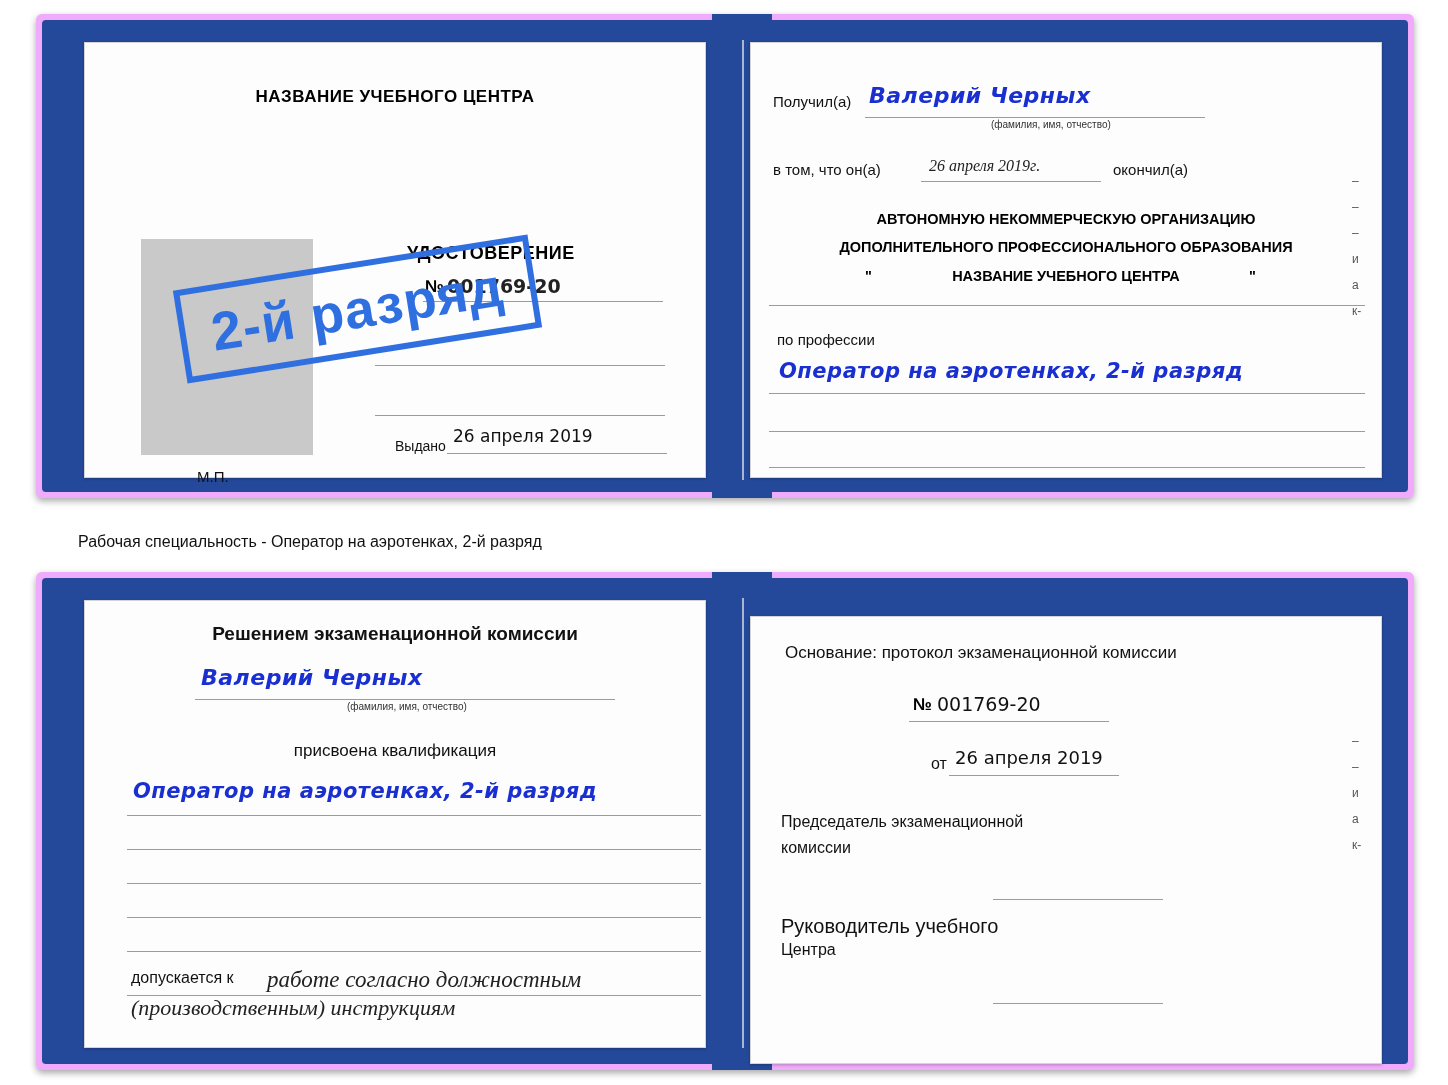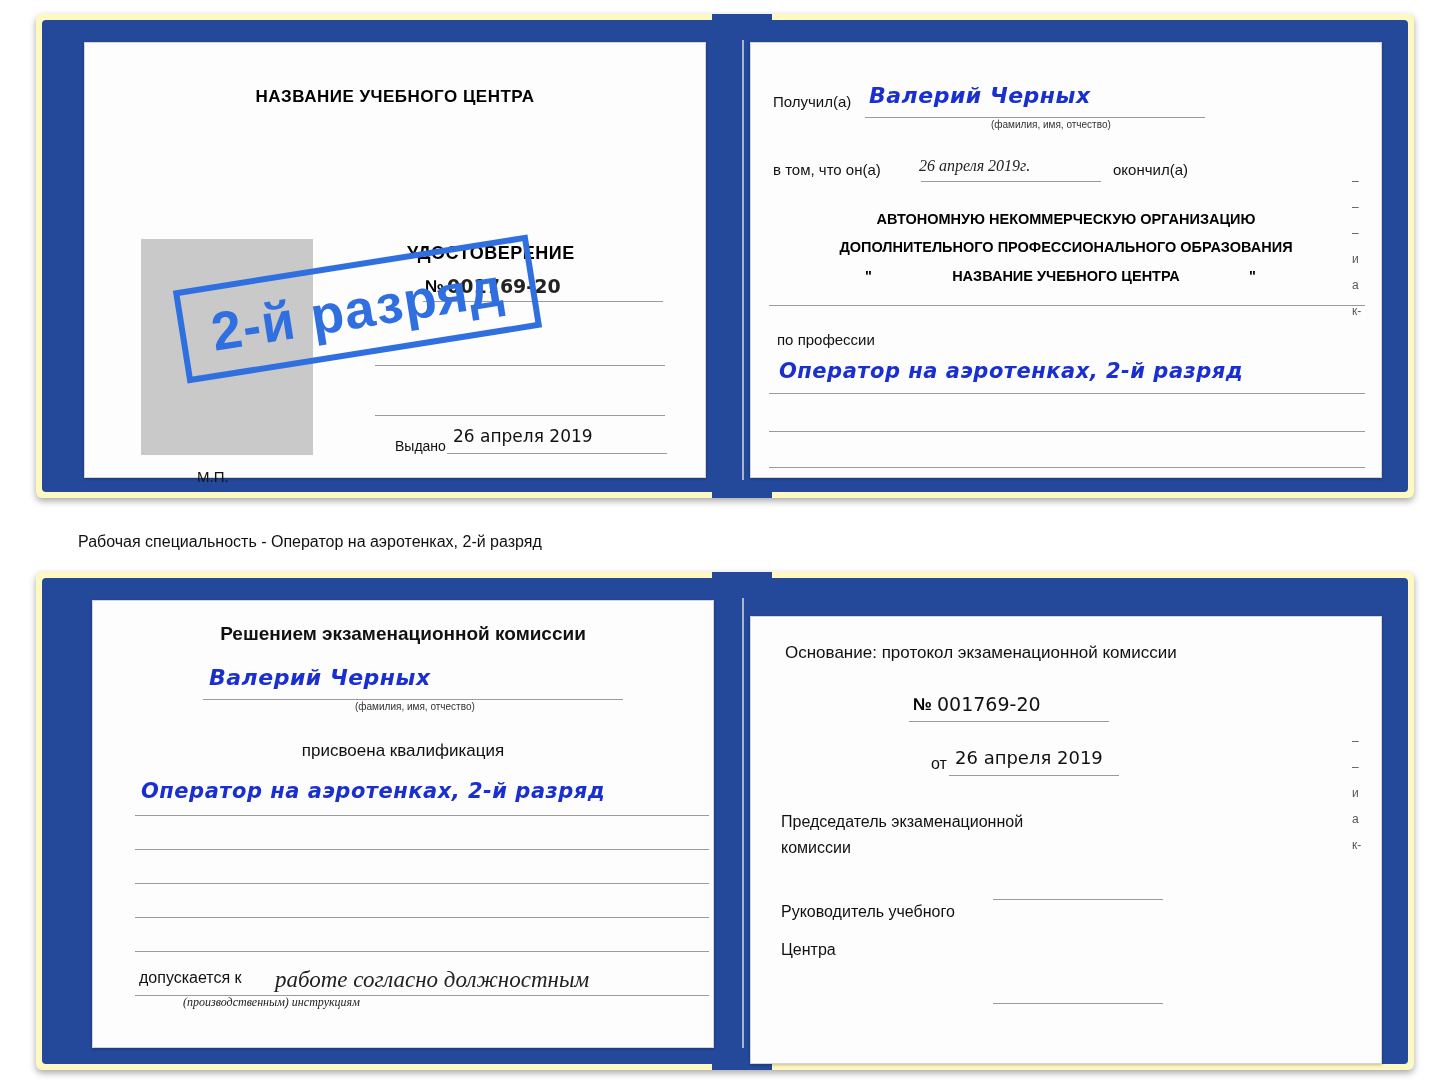"НАЗВАНИЕ УЧЕБНОГО ЦЕНТРА" .booklet { background: #fef9c3 -> #f0abfc }
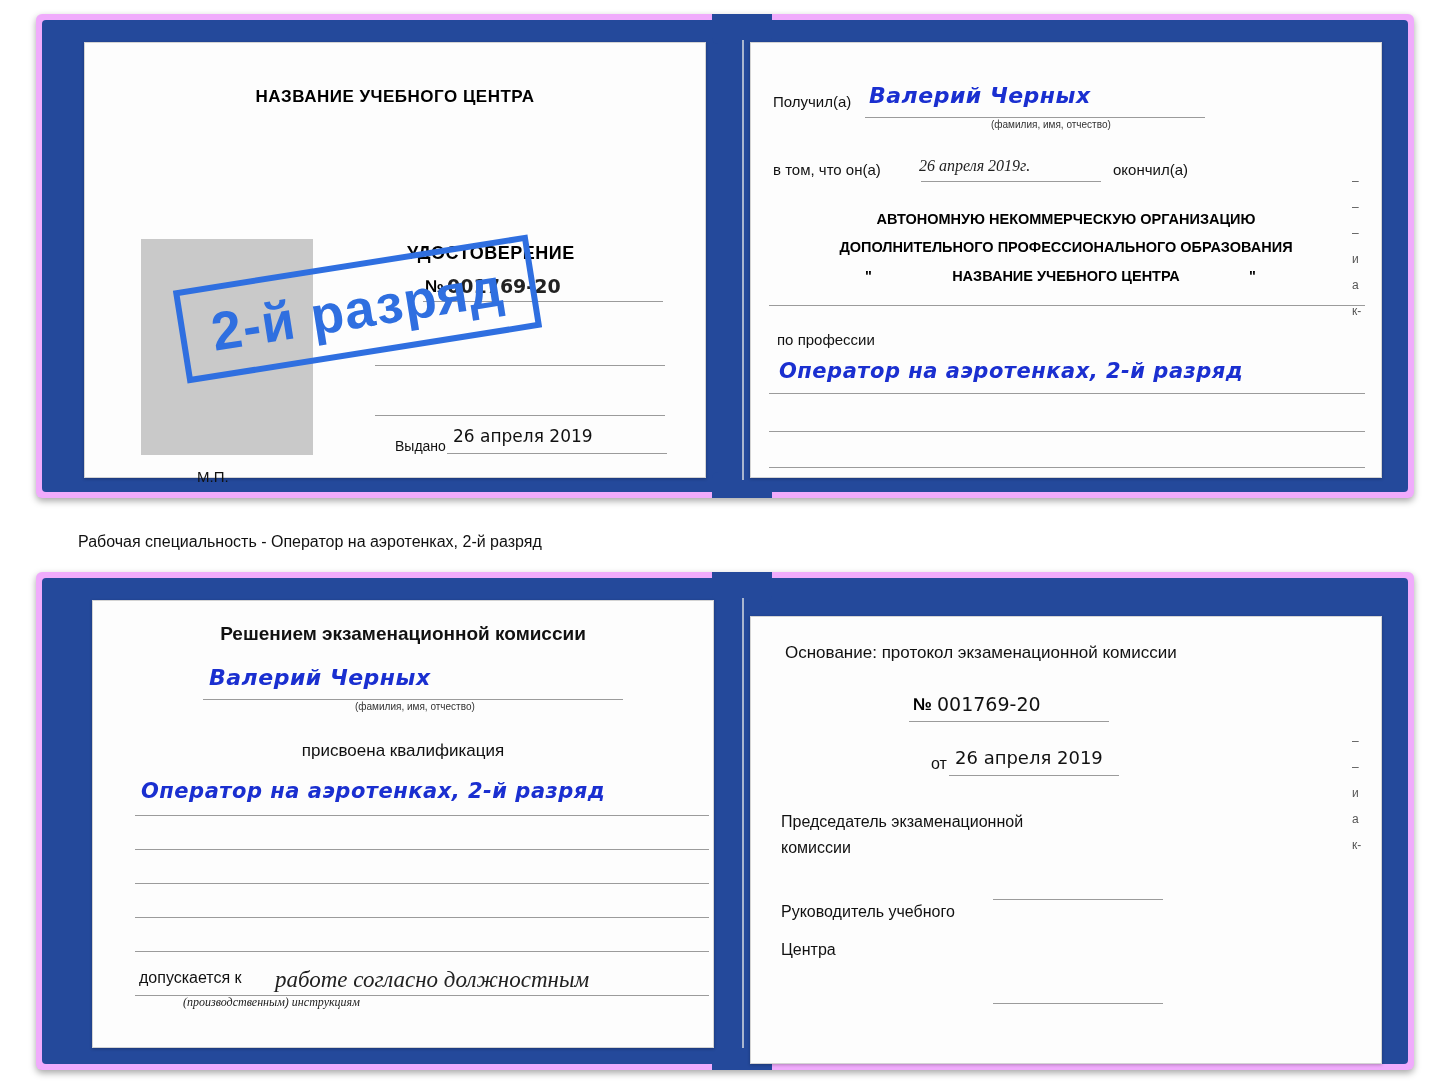"26 апреля 2019г." div.t { left: 168px -> 178px }
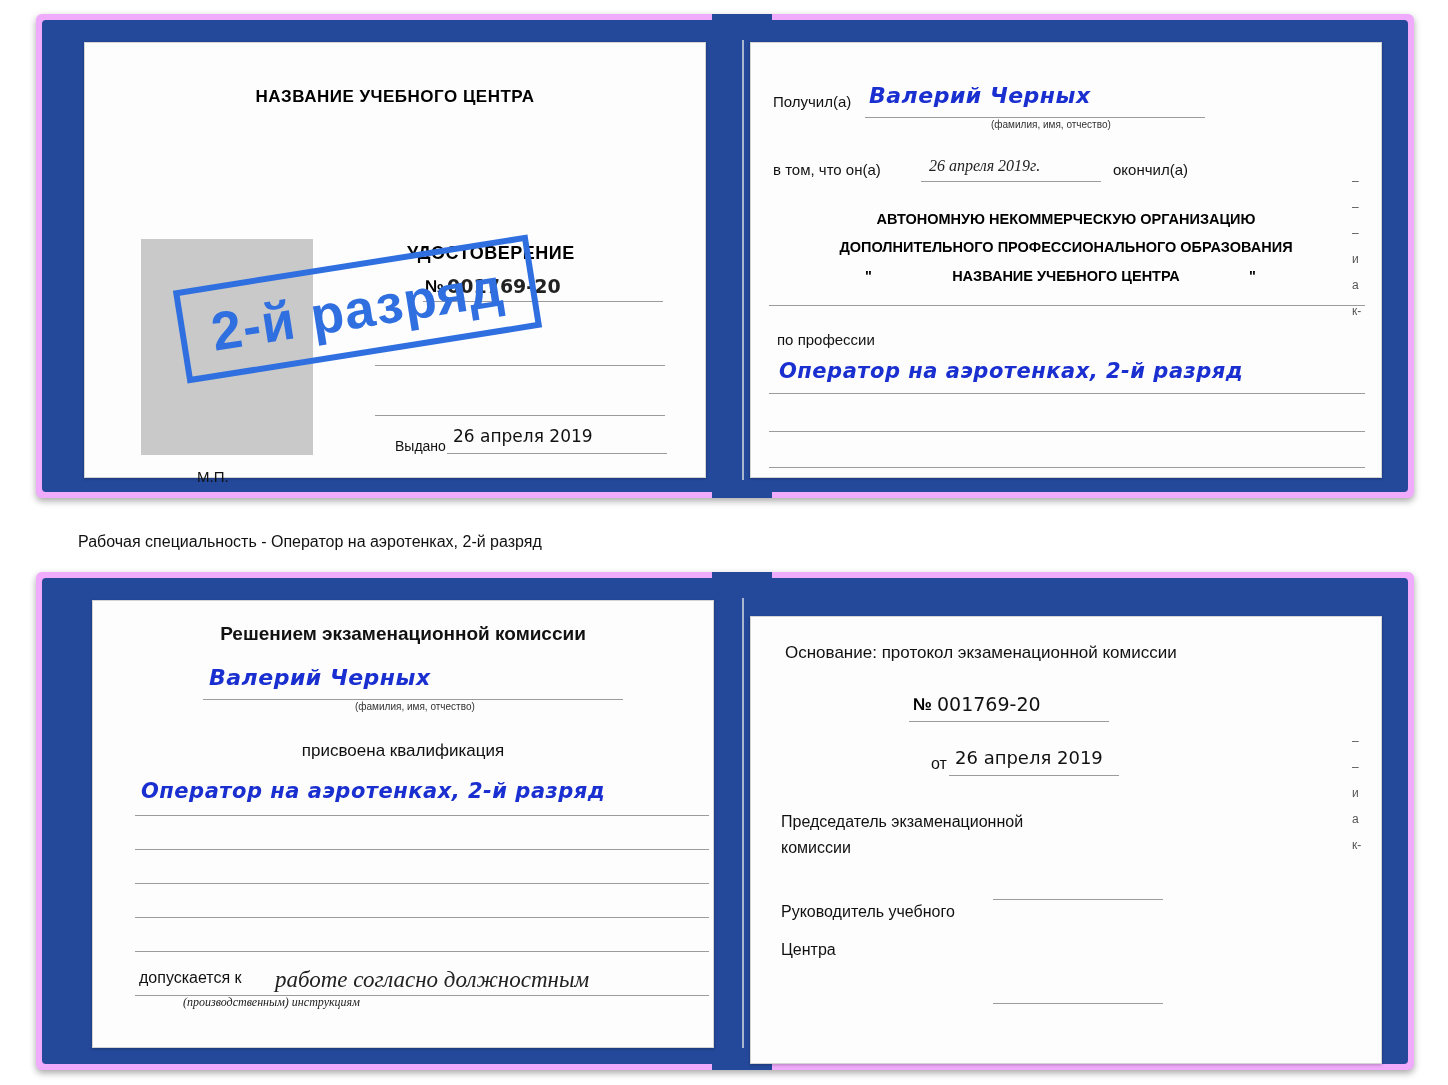"Решением экзаменационной комиссии" .bottom .page.left { left: 56px -> 48px }
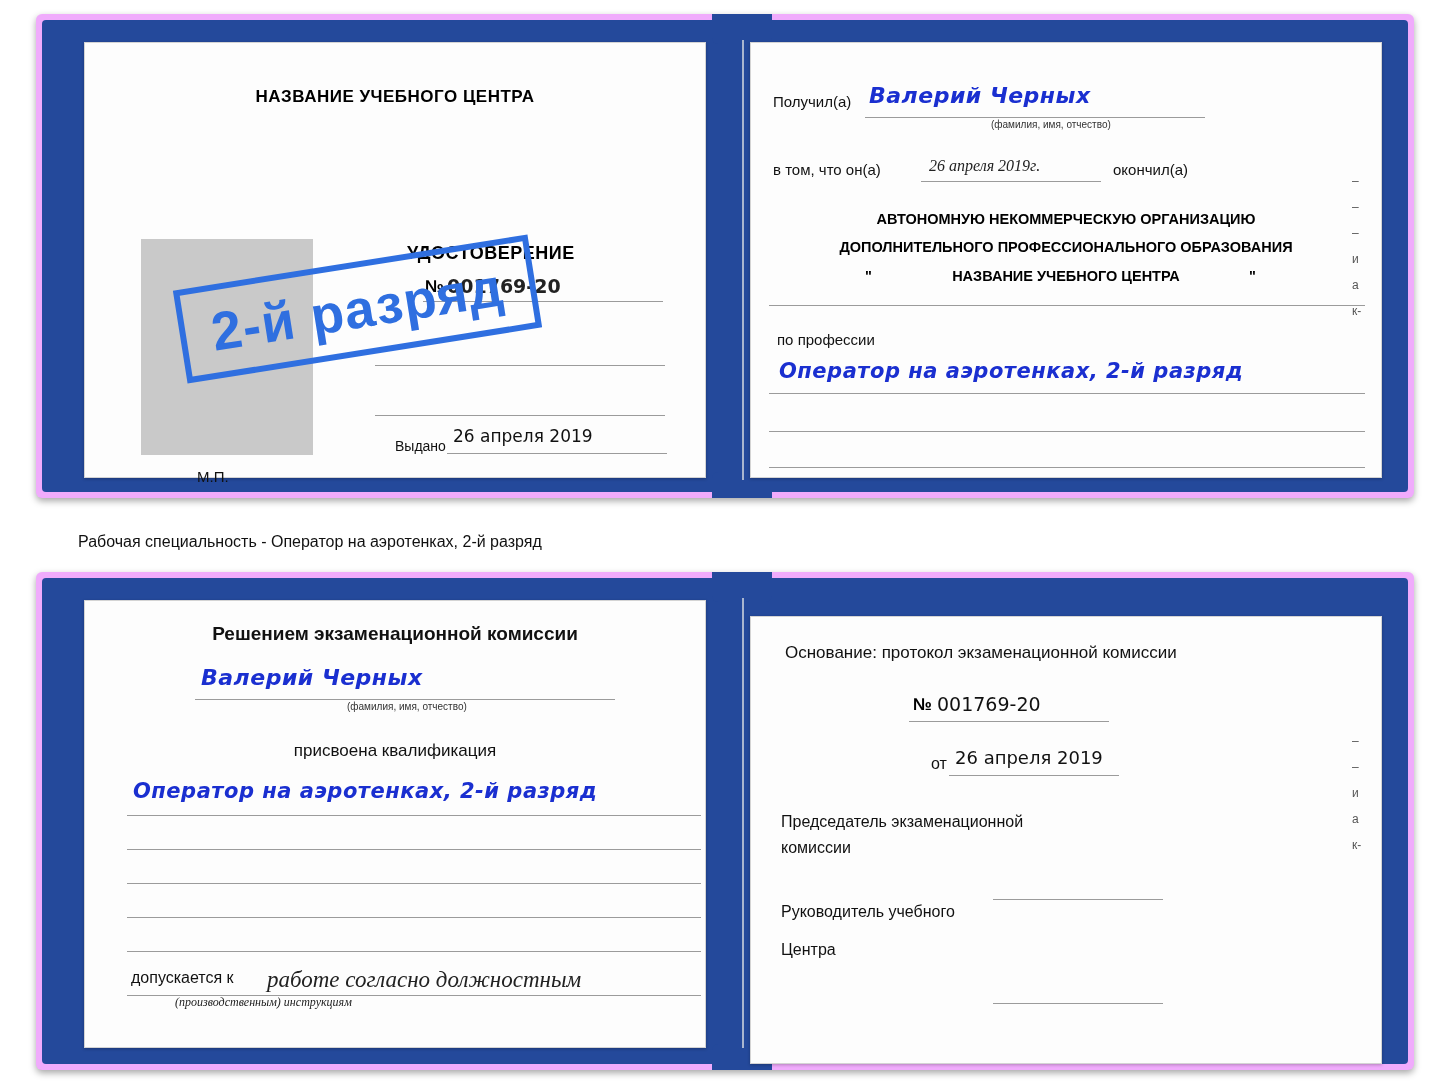"Руководитель учебного" div.t { font-size: 16px -> 20px; top: 286px -> 298px }
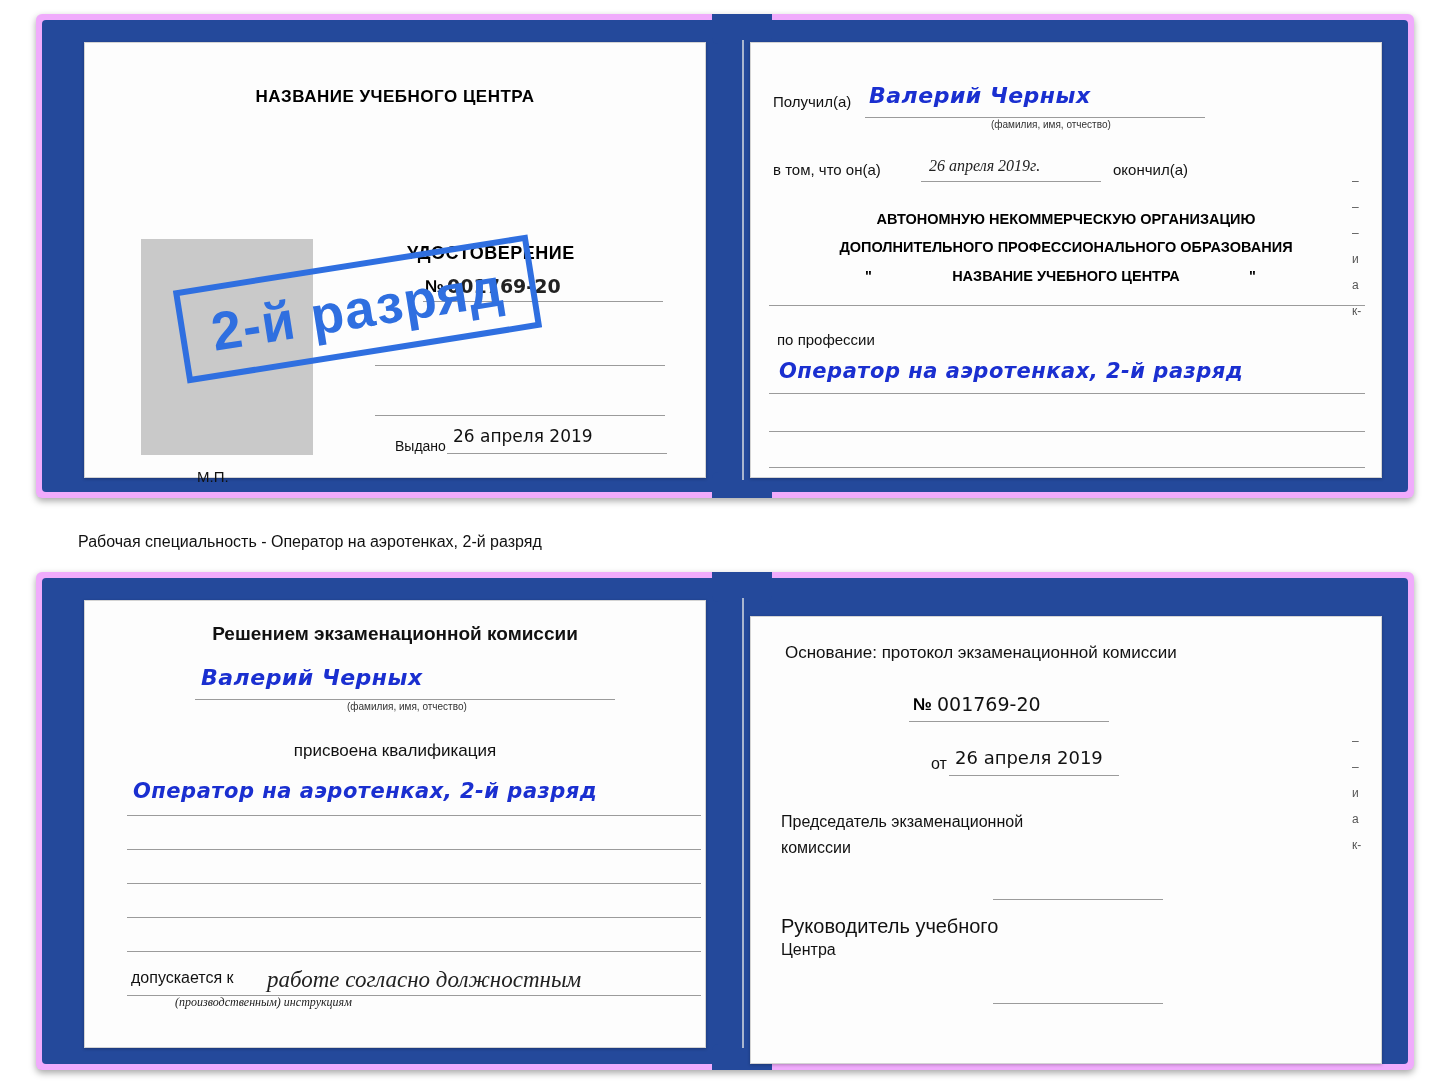"(производственным) инструкциям" div.t { font-size: 12px -> 22px; margin-left: 44px -> none }
